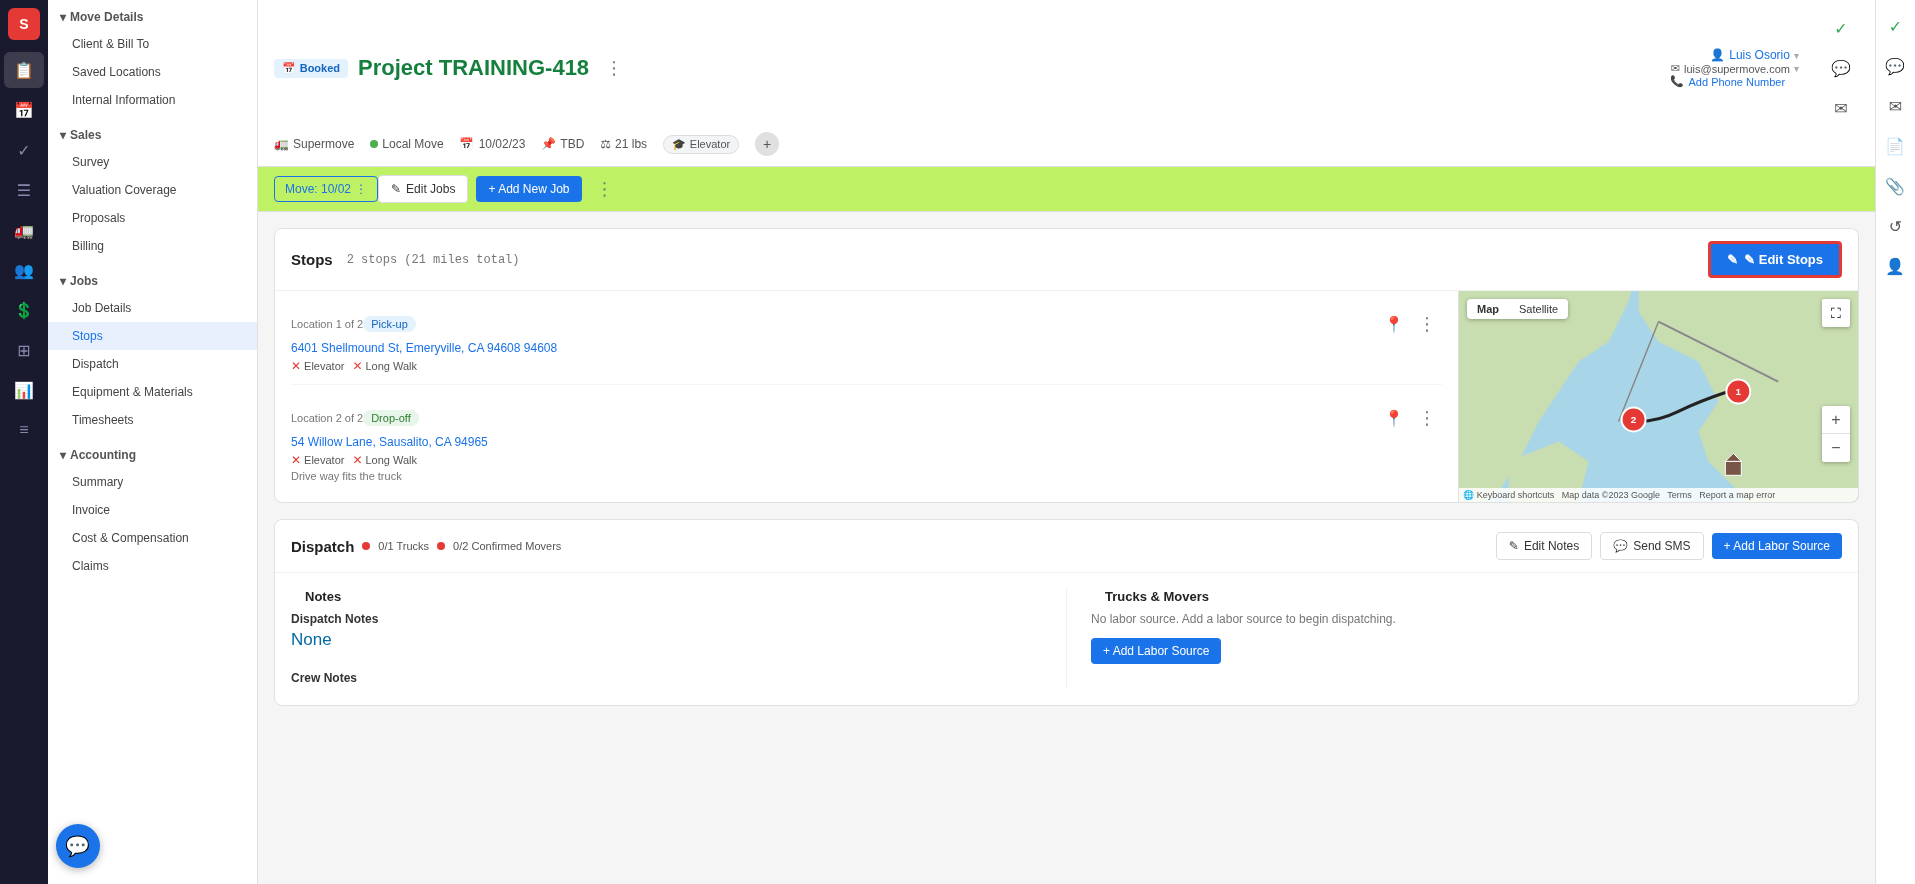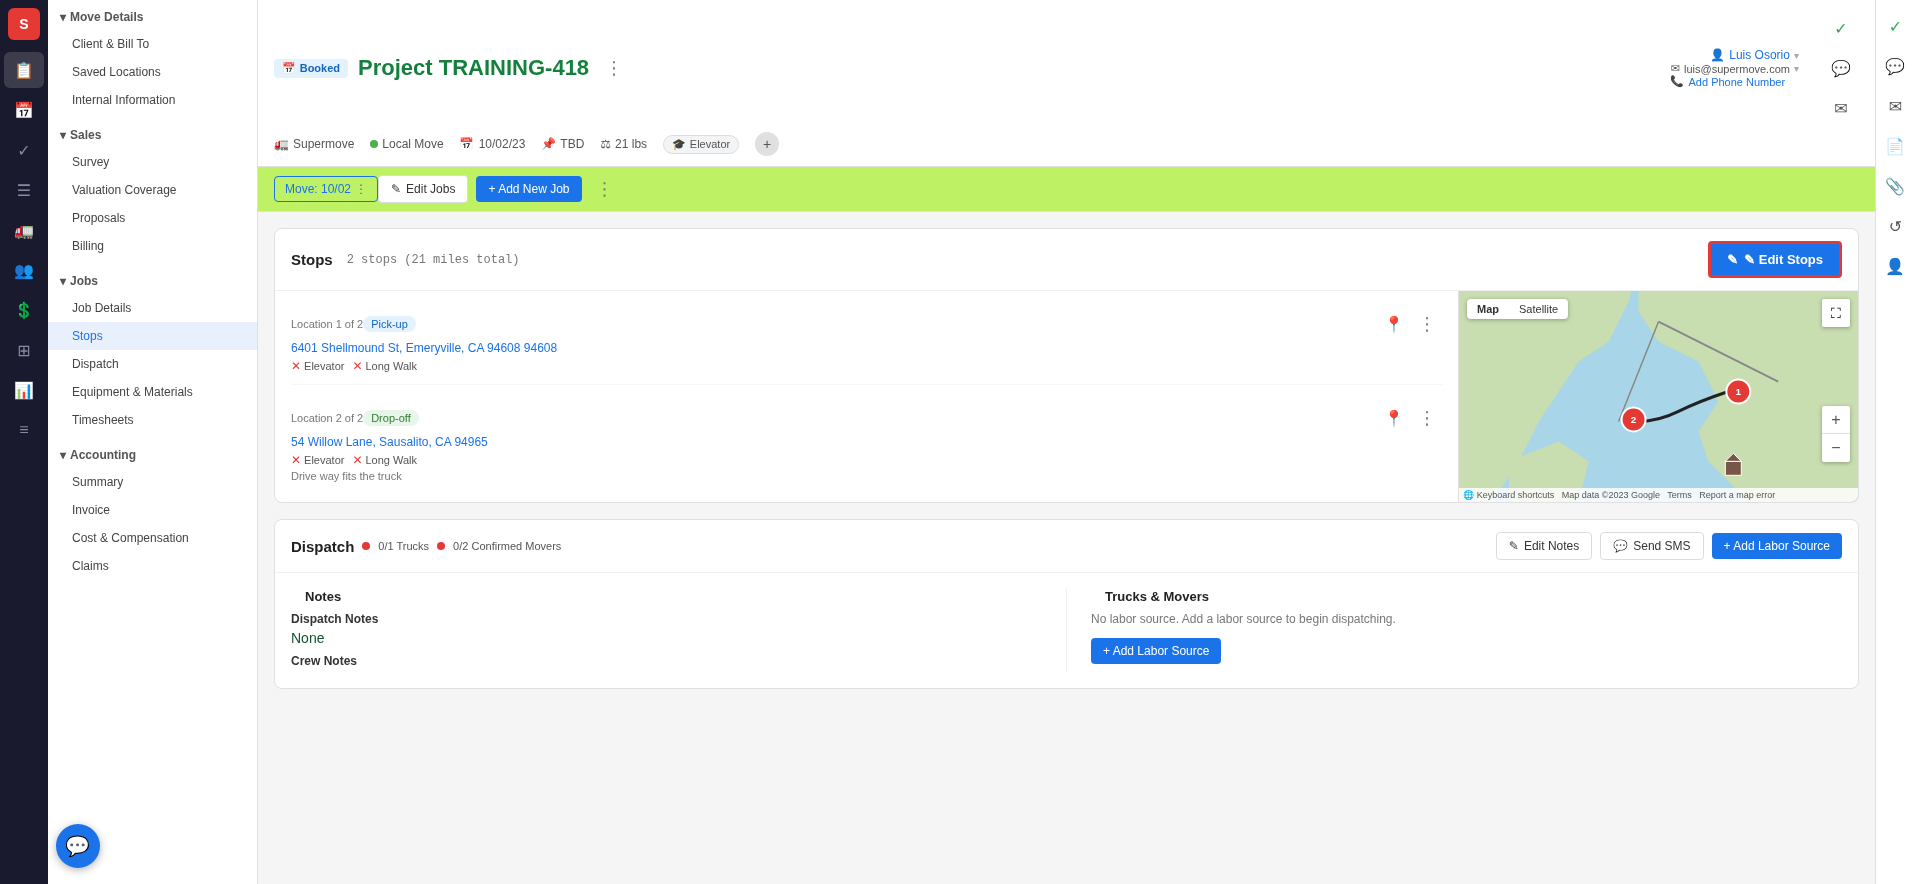"None" .none-text { color: #14532d -> #0369a1; font-size: 14px -> 17px; margin-bottom: 8px -> 21px }
